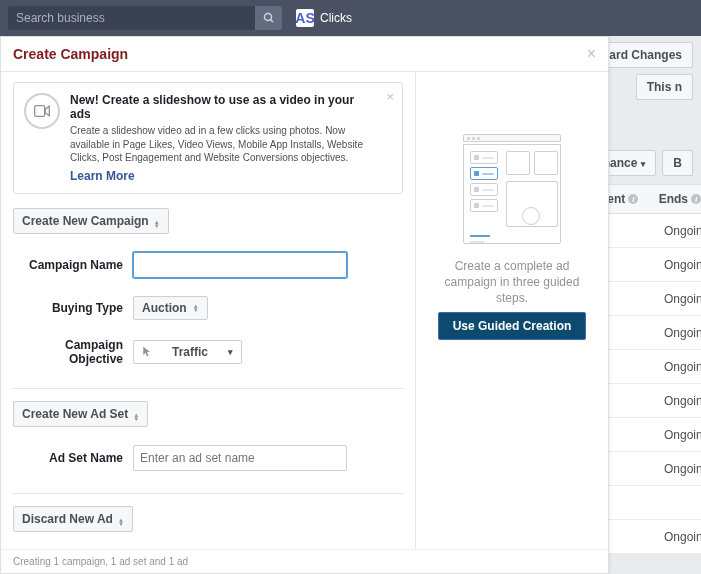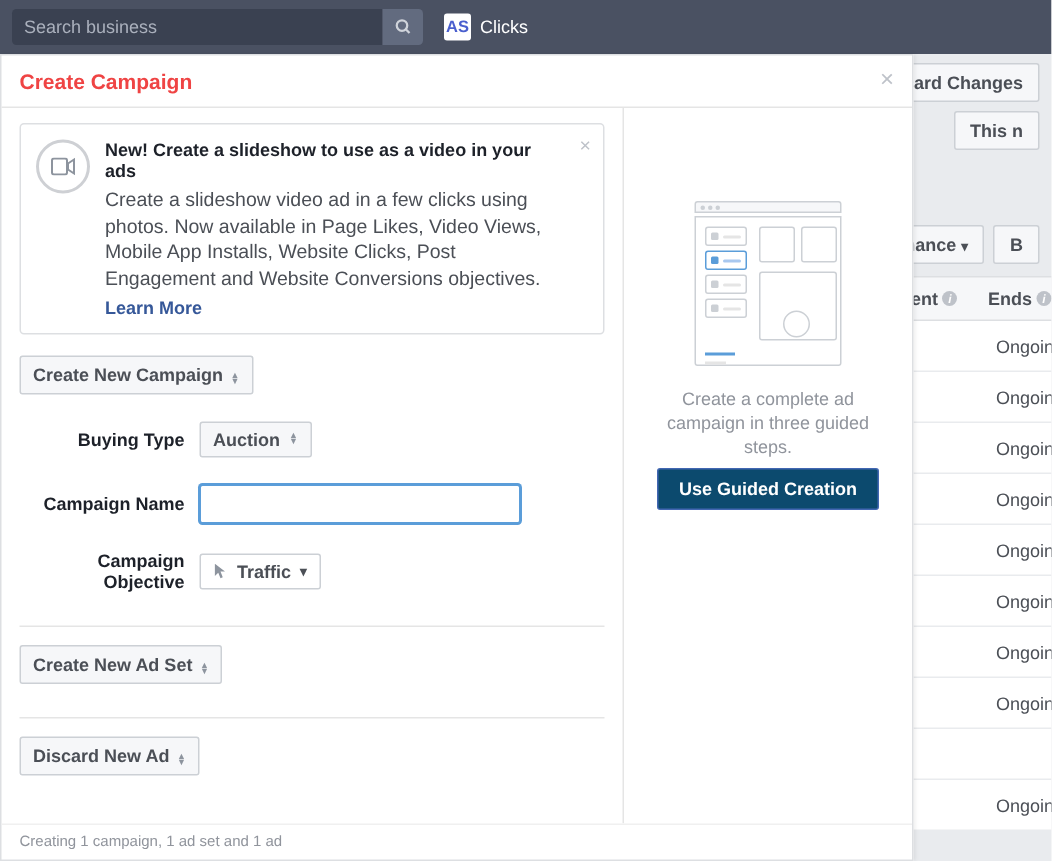"AS" .user-badge { font-size: 11px -> 14px }
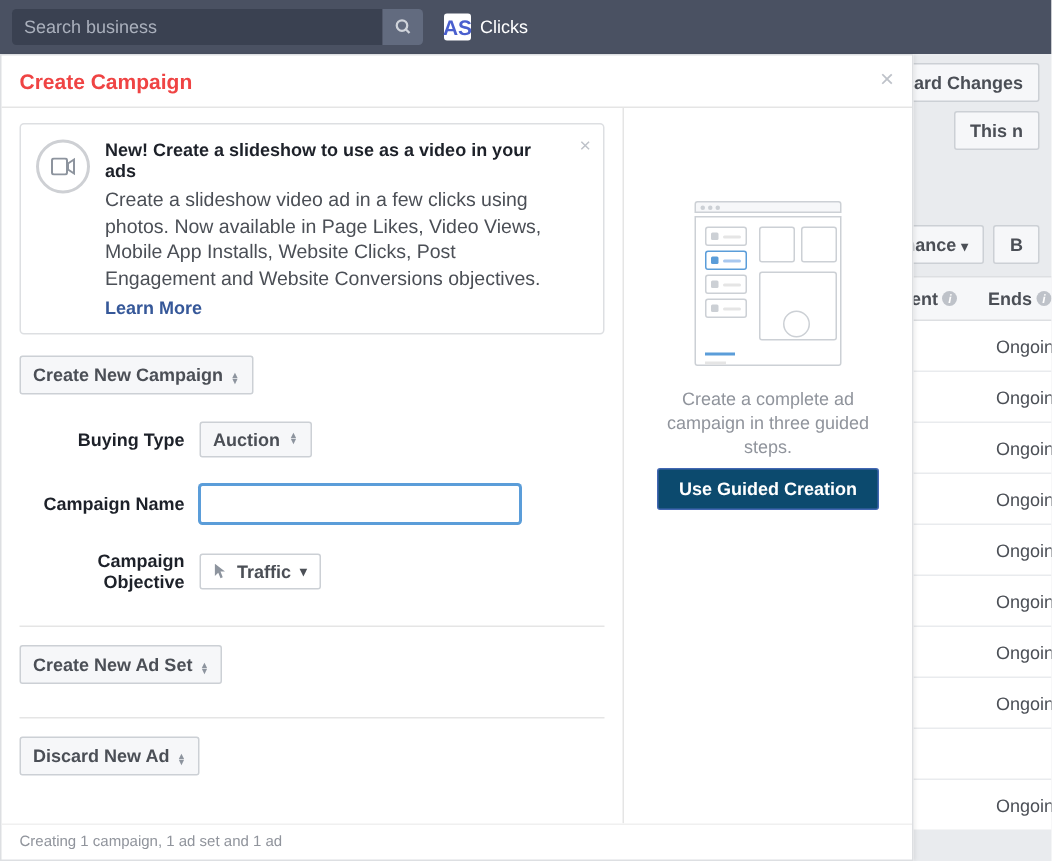"Create Campaign" .modal-title { color: #ef4444 -> #7f1d1d }
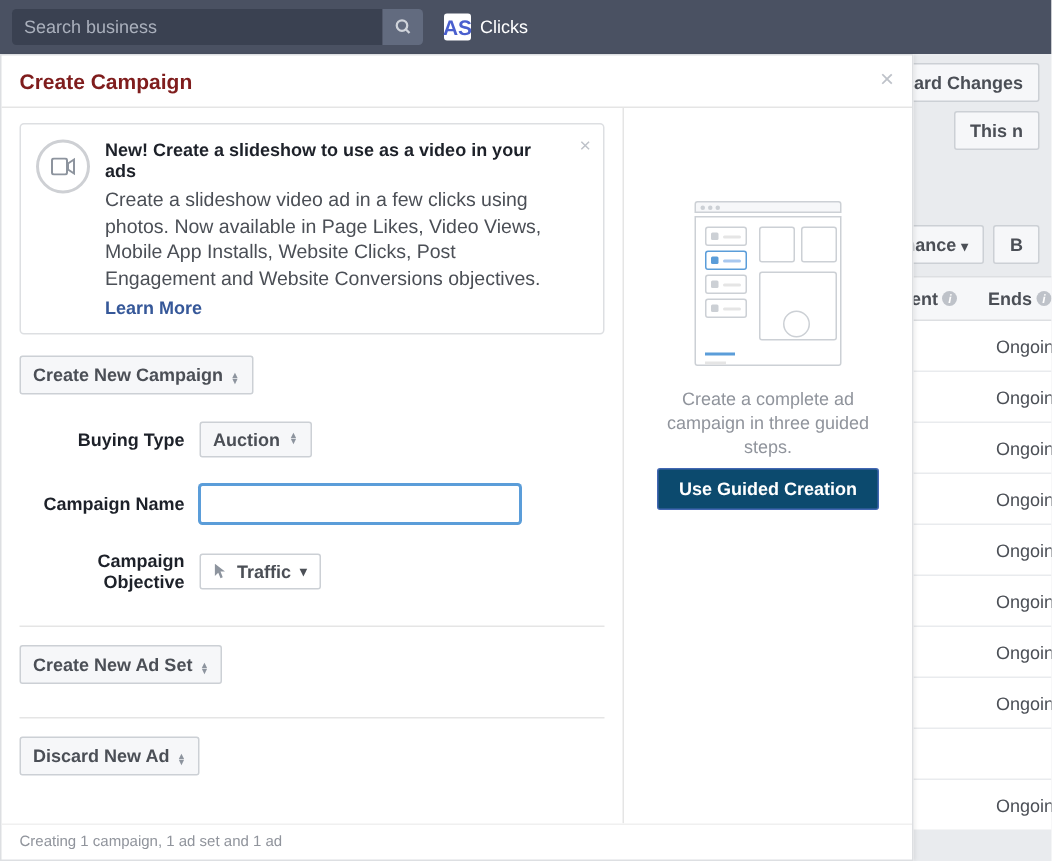"Create a slideshow video ad" .promo-text { font-size: 13px -> 10px }
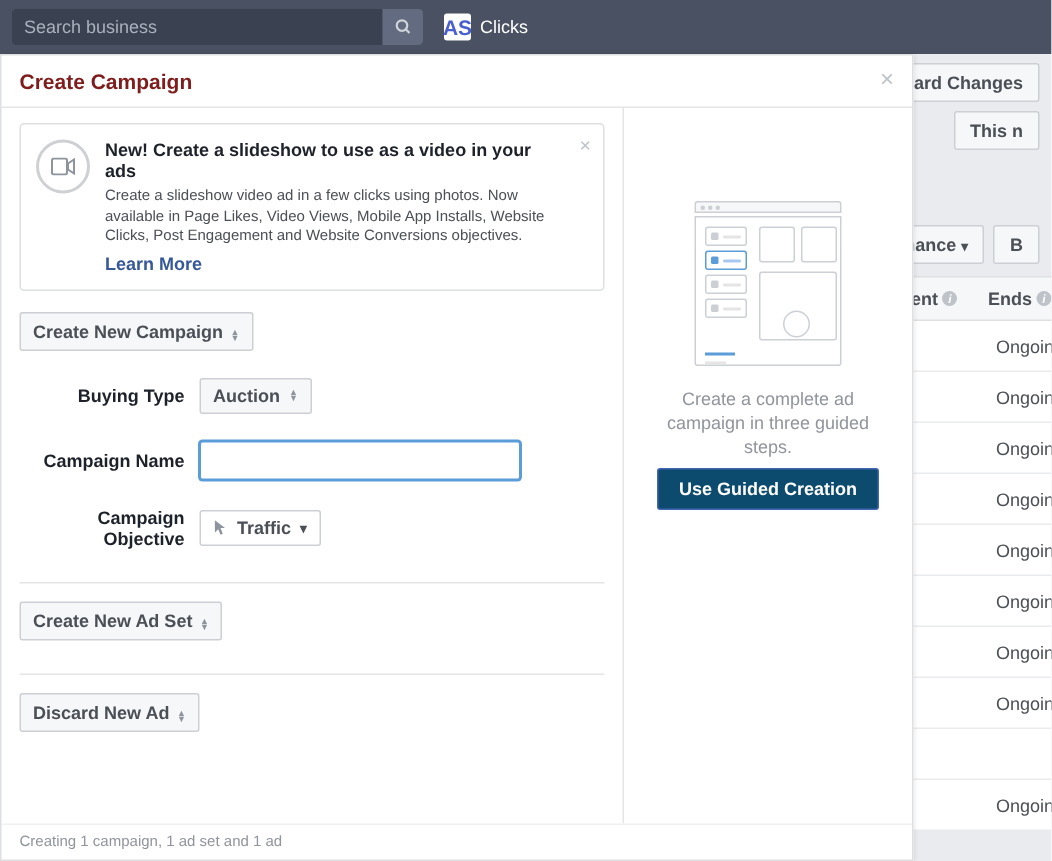"Buying Type" div.form-row { order: before "Campaign Name" -> after "Campaign Name" }
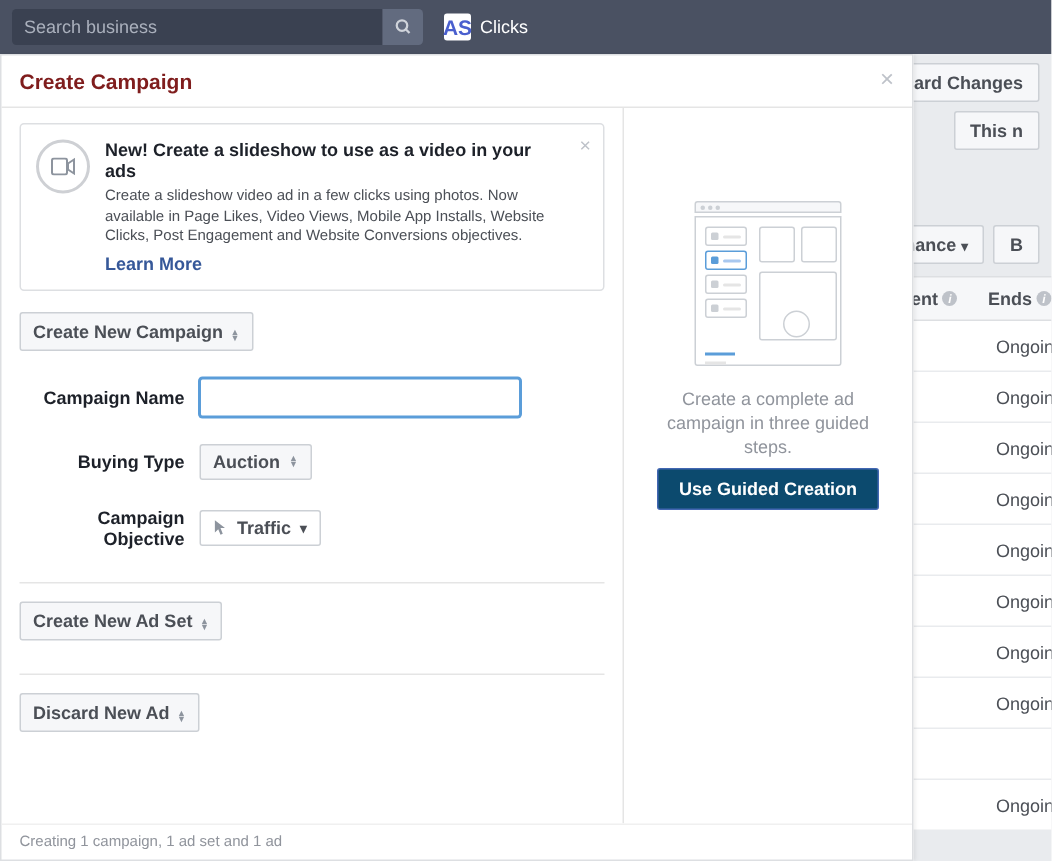"Traffic" .obj-btn { gap: 6px -> 20px }
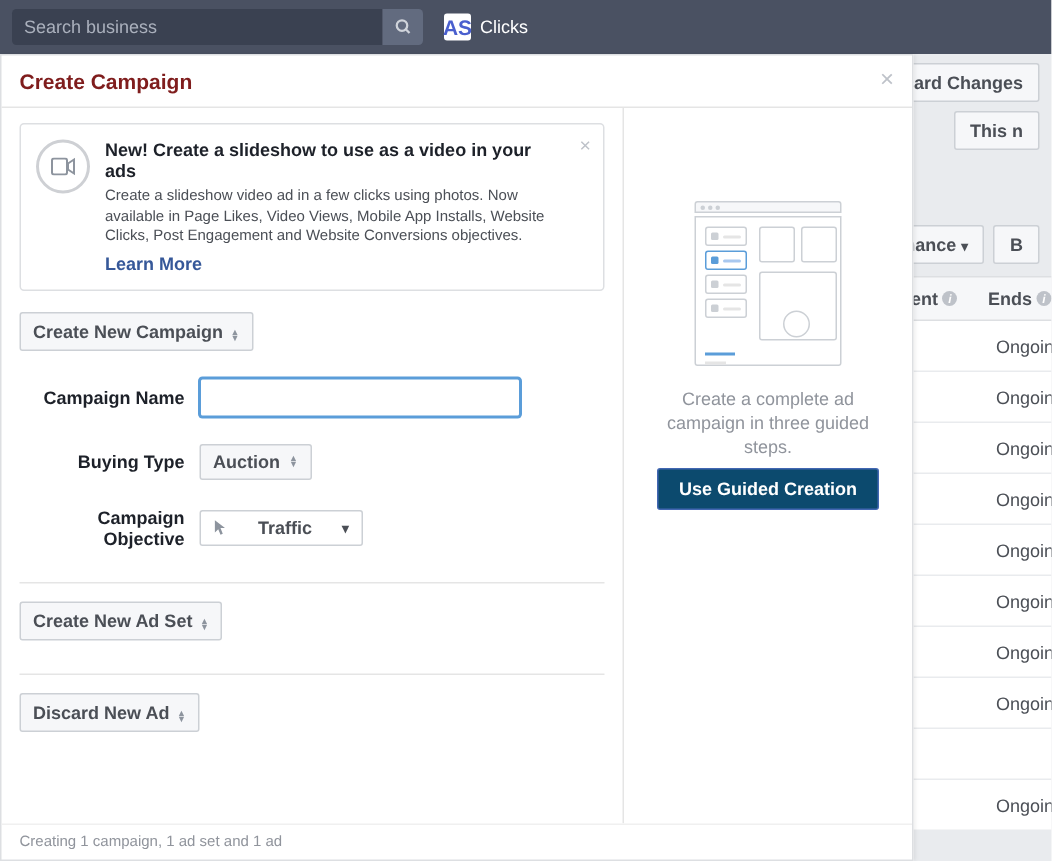"Ad Set Name" div.form-row { html: none -> <div> <div>Ad Set Name</div> <input> </div> }
